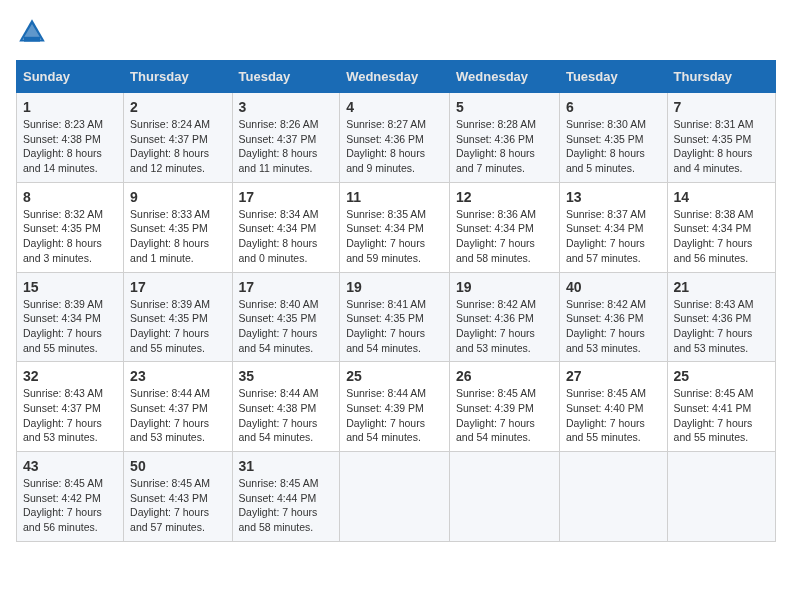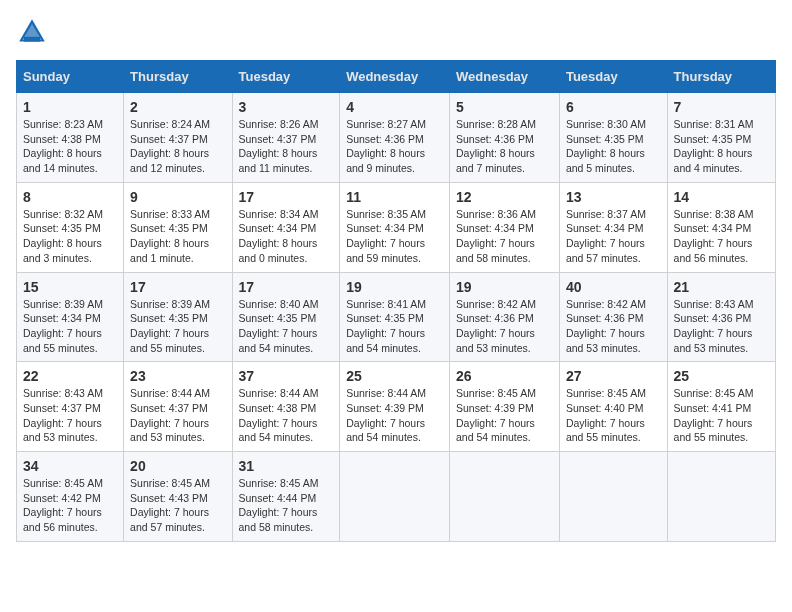"22" span.day-number { text: 22 -> 32 }
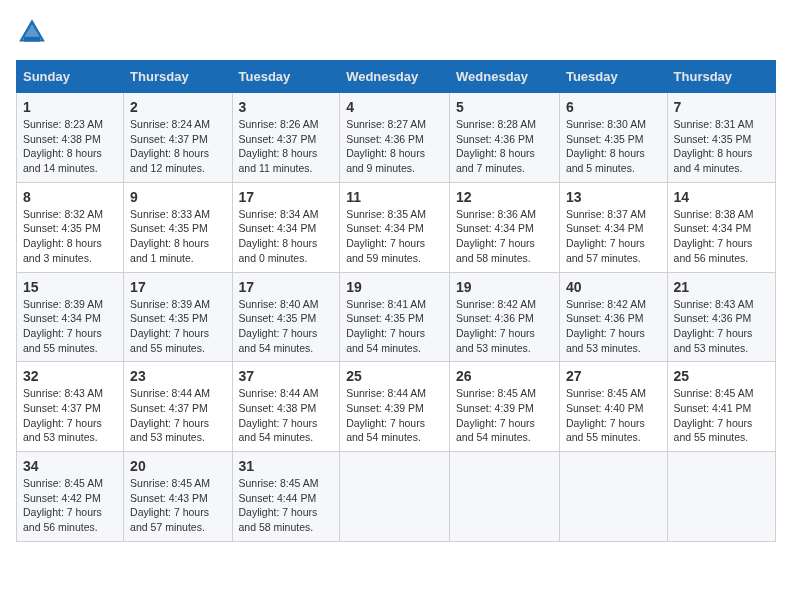"37" span.day-number { text: 37 -> 35 }
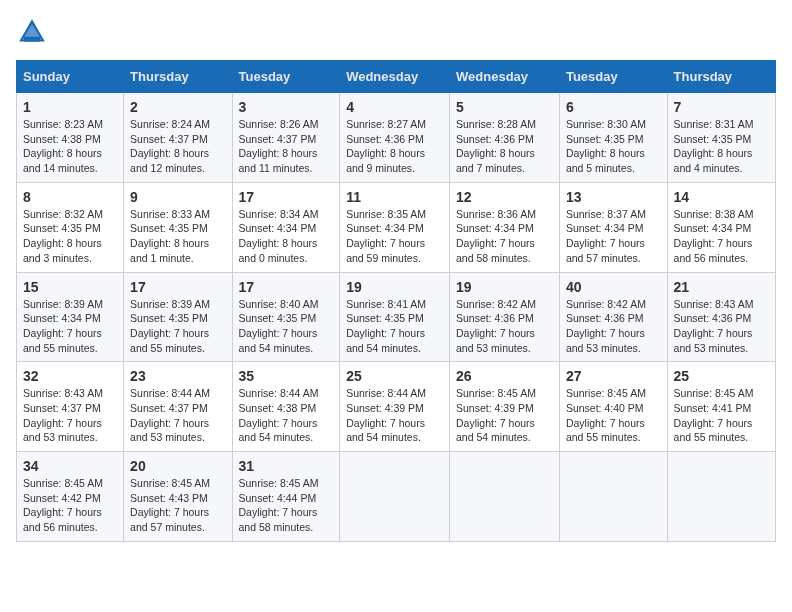"34" span.day-number { text: 34 -> 43 }
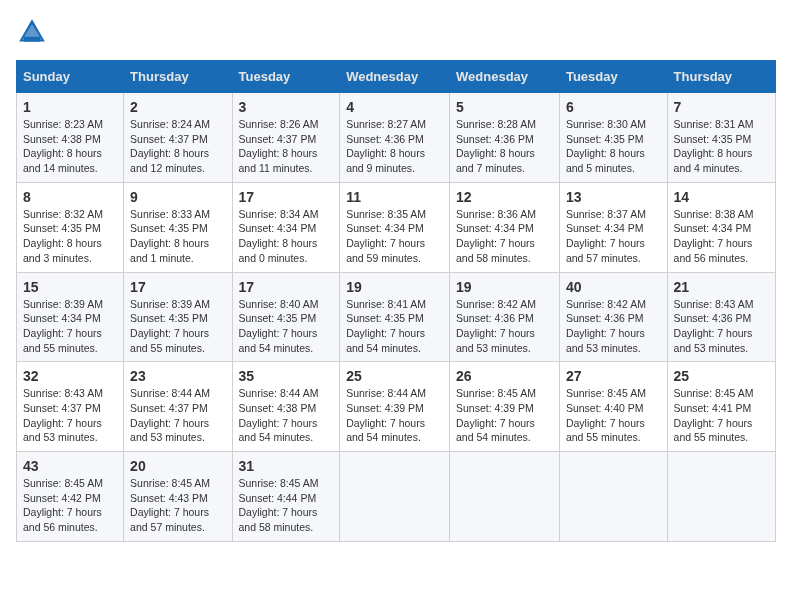"20" span.day-number { text: 20 -> 50 }
